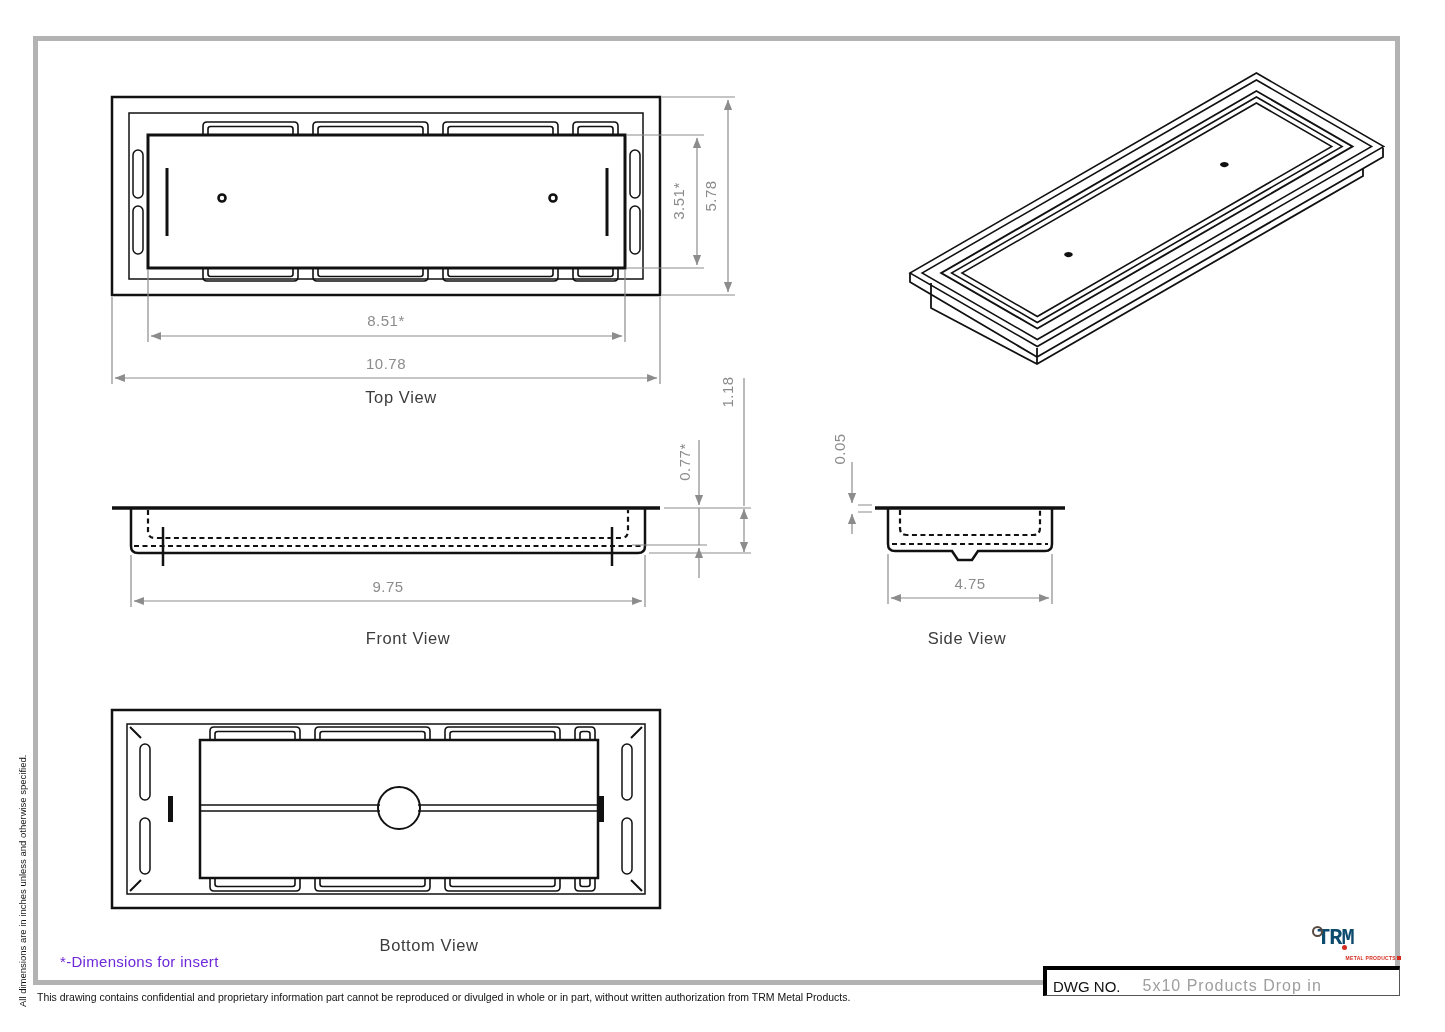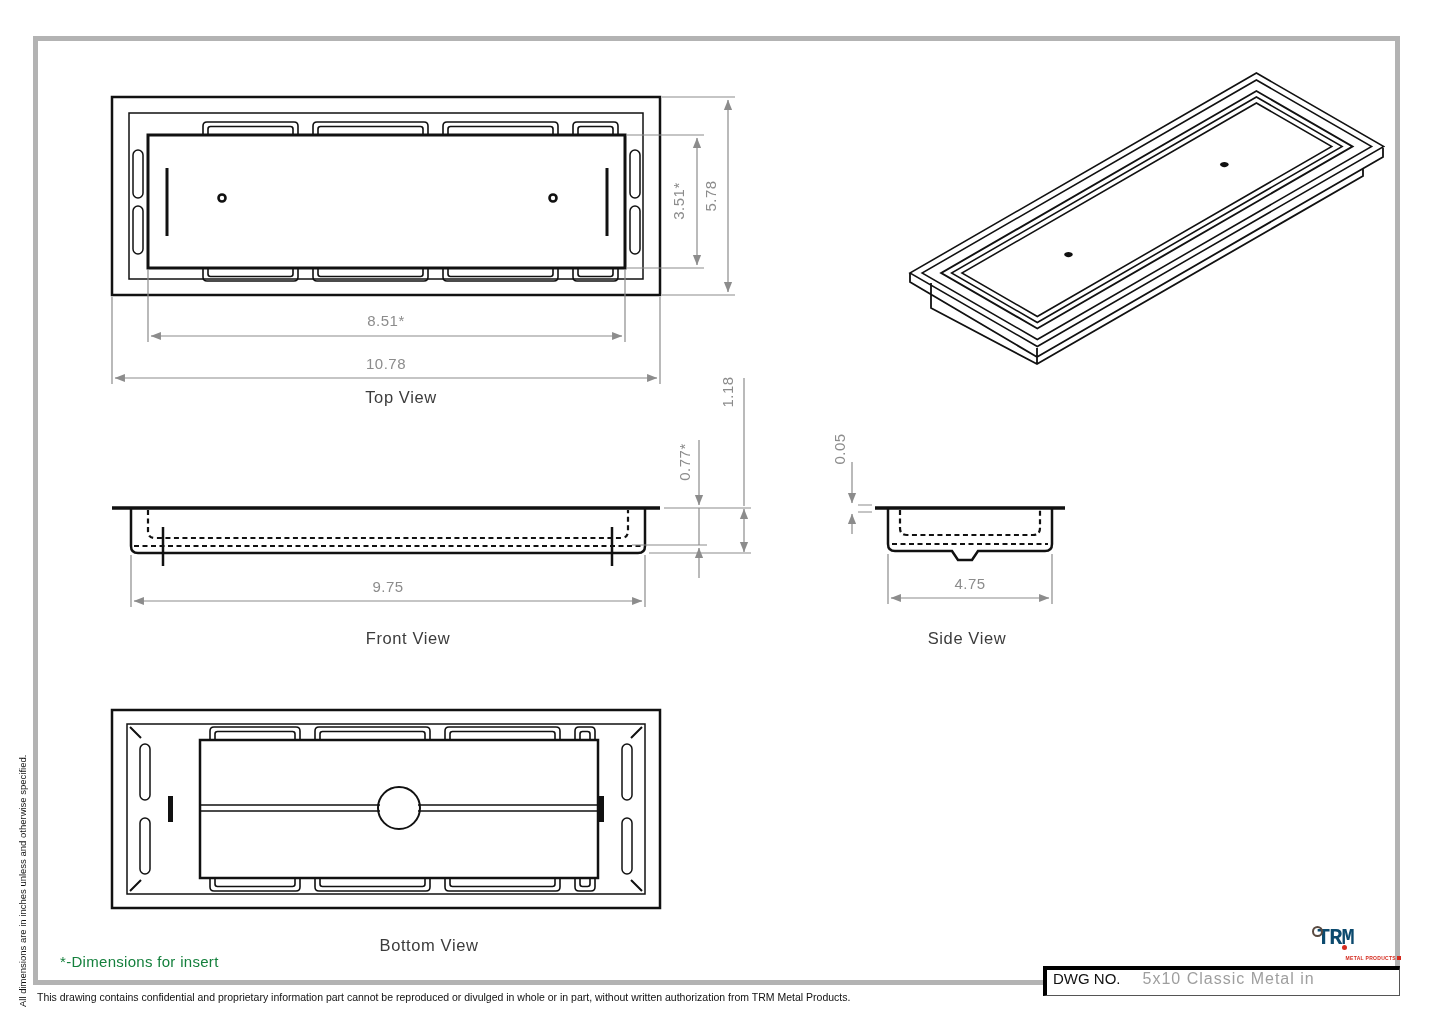"*-Dimensions for insert" .note-insert { color: #15803d -> #6d28d9 }
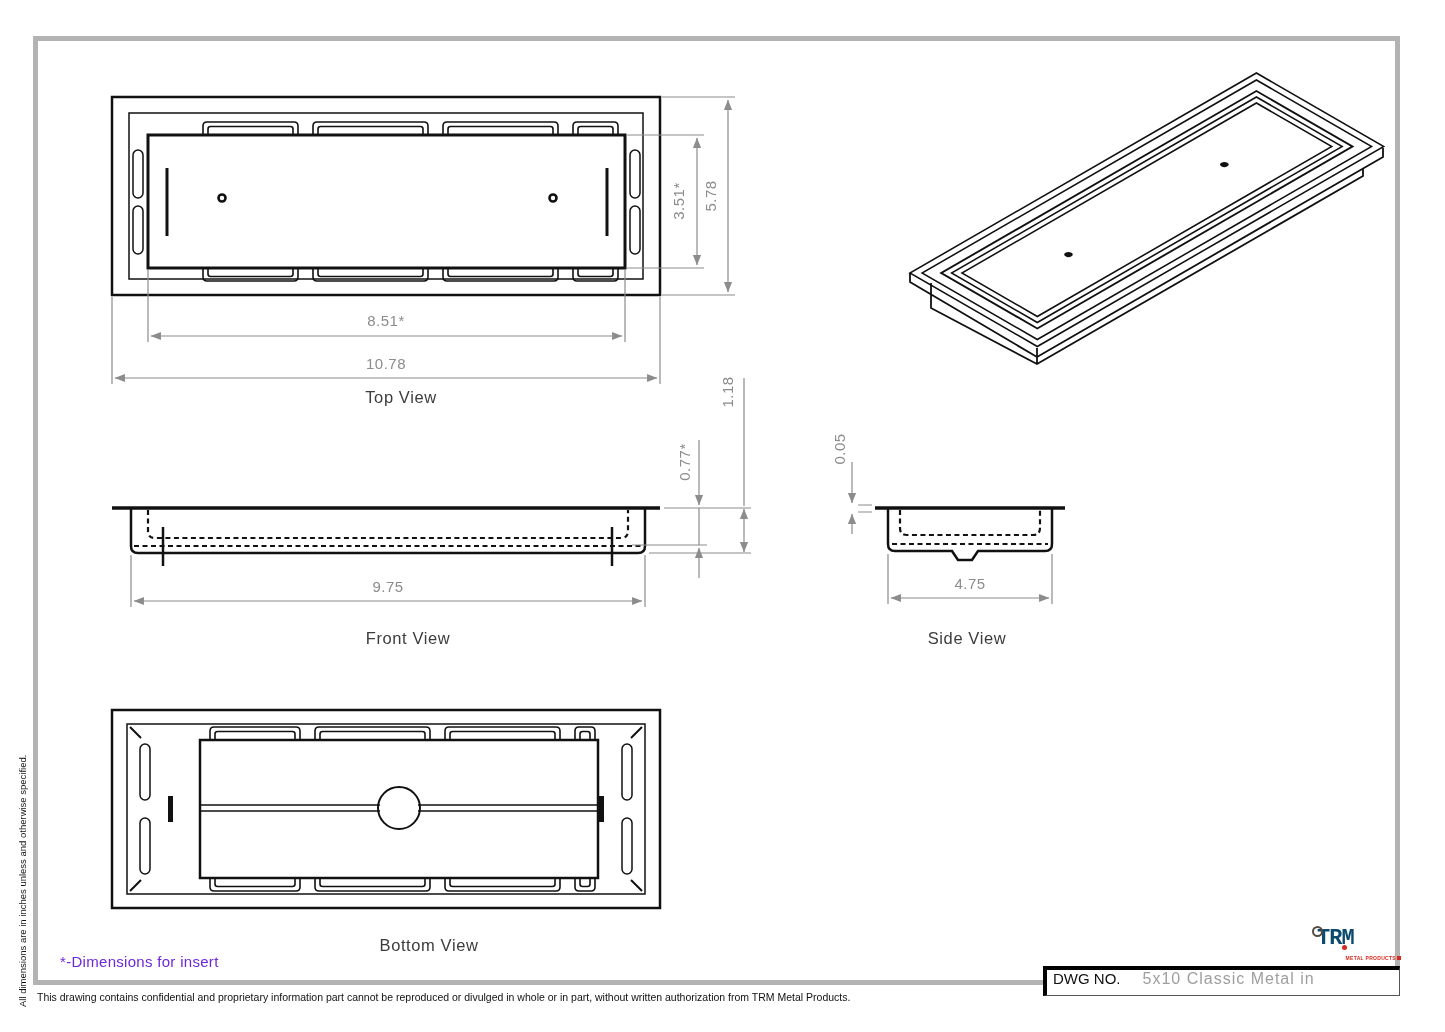"DWG NO." .title-block { align-items: flex-start -> flex-end }
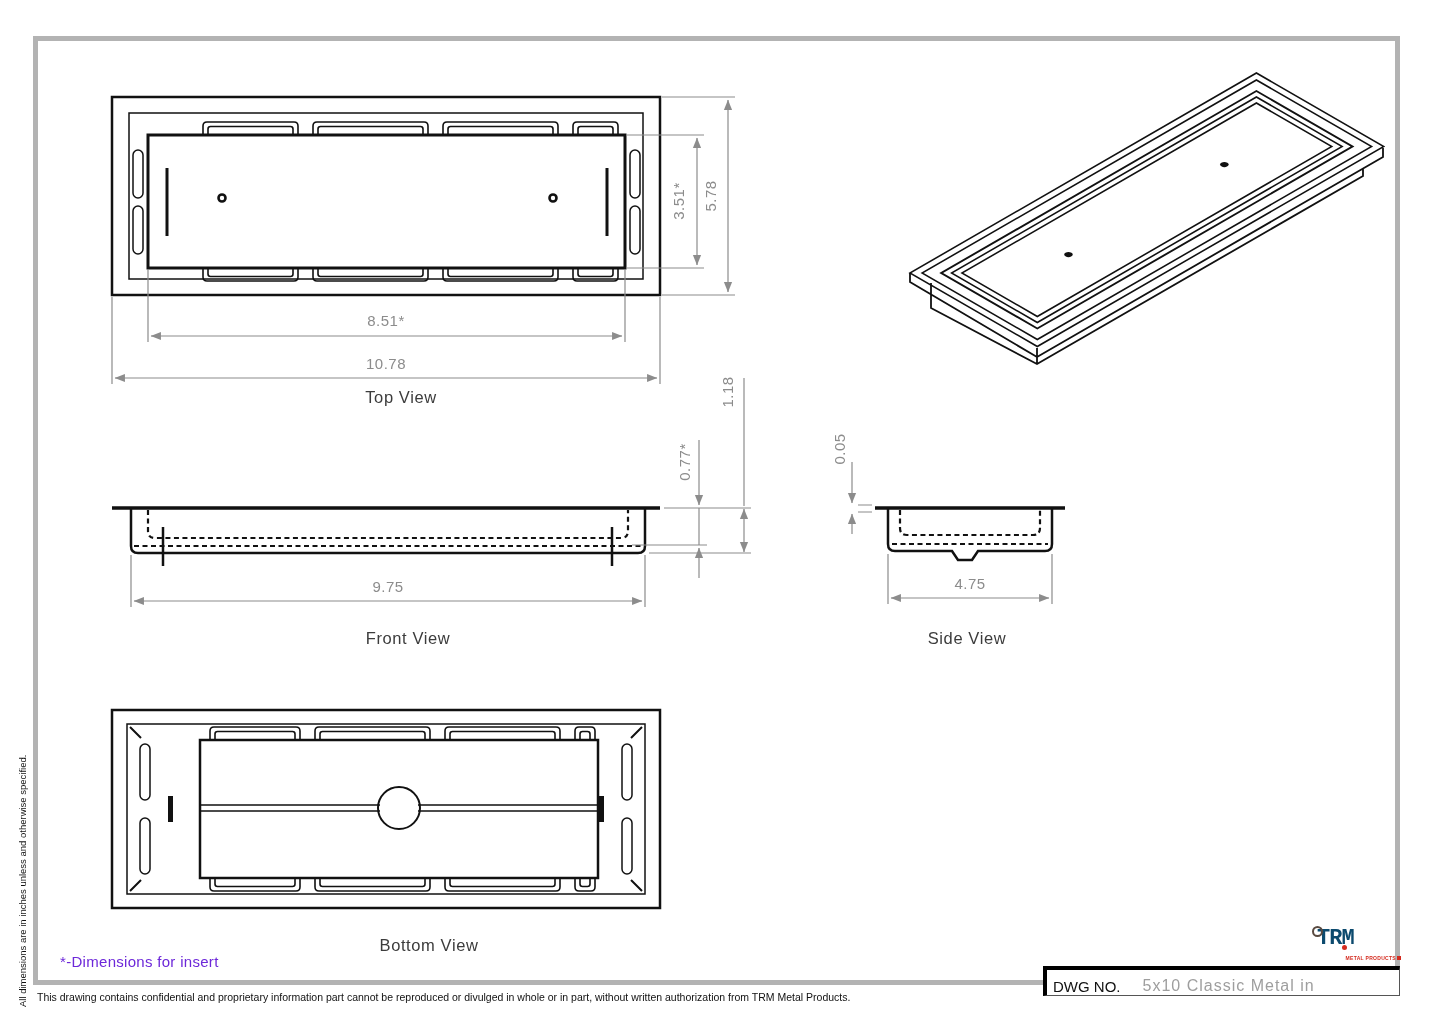"5x10 Classic Metal in" span.dwg-value { text: Classic Metal -> Products Drop }
